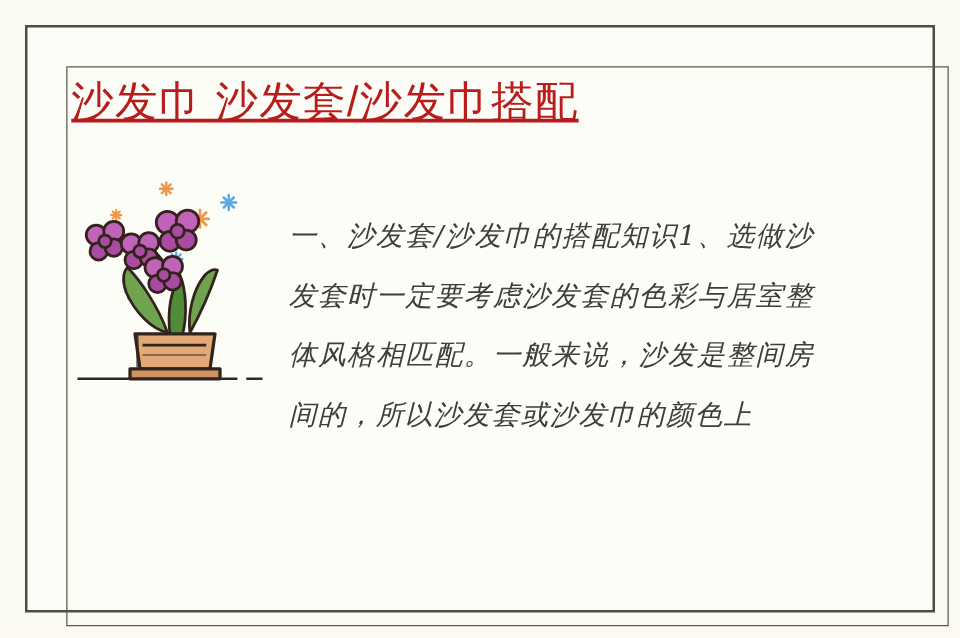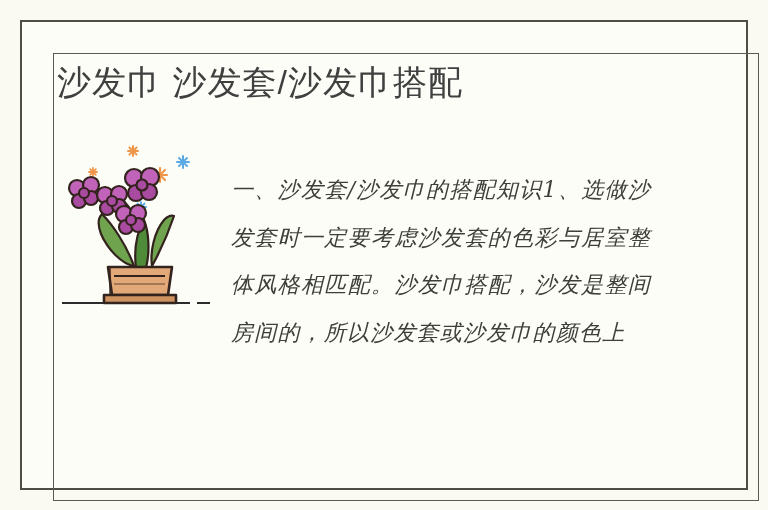"沙发巾 沙发套/沙发巾搭配" .title { color: #404040 -> #b91c1c; text-decoration: none -> underline }
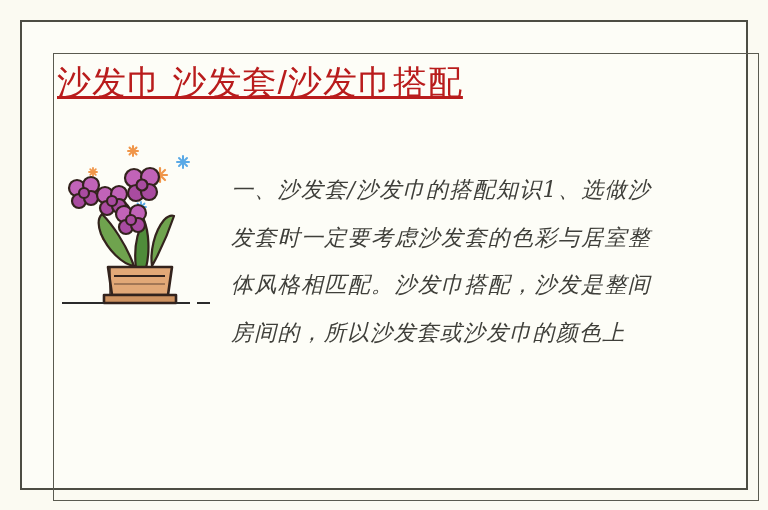"一、沙发套/沙发巾的搭配知识1、选做沙发套时一定要考虑沙发套的色彩与居室整体风格" div.bodytext { text: 沙发巾搭配 -> 一般来说 }
